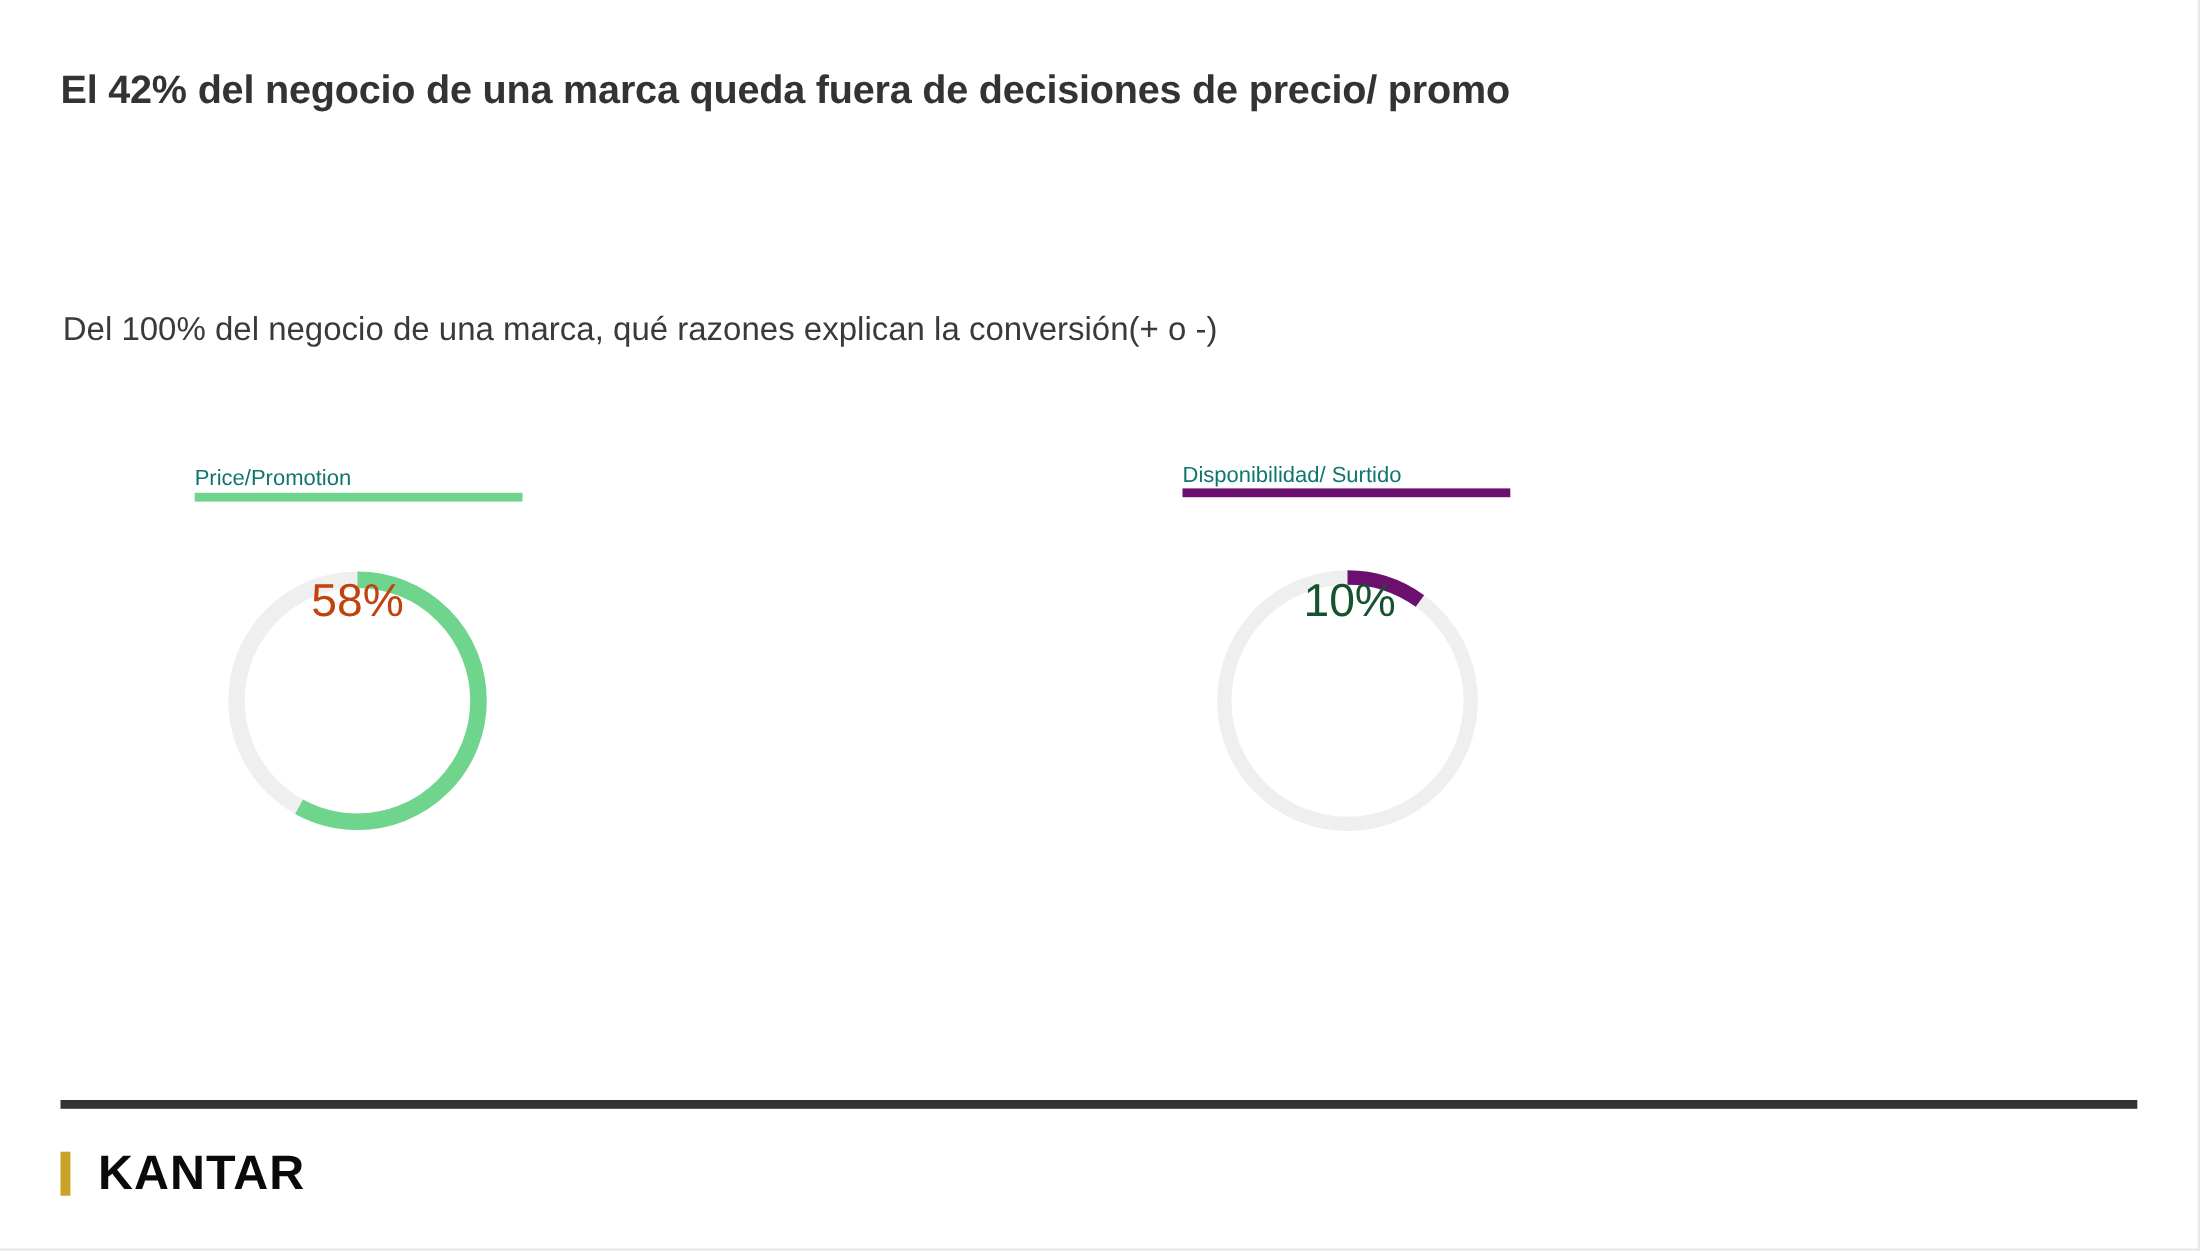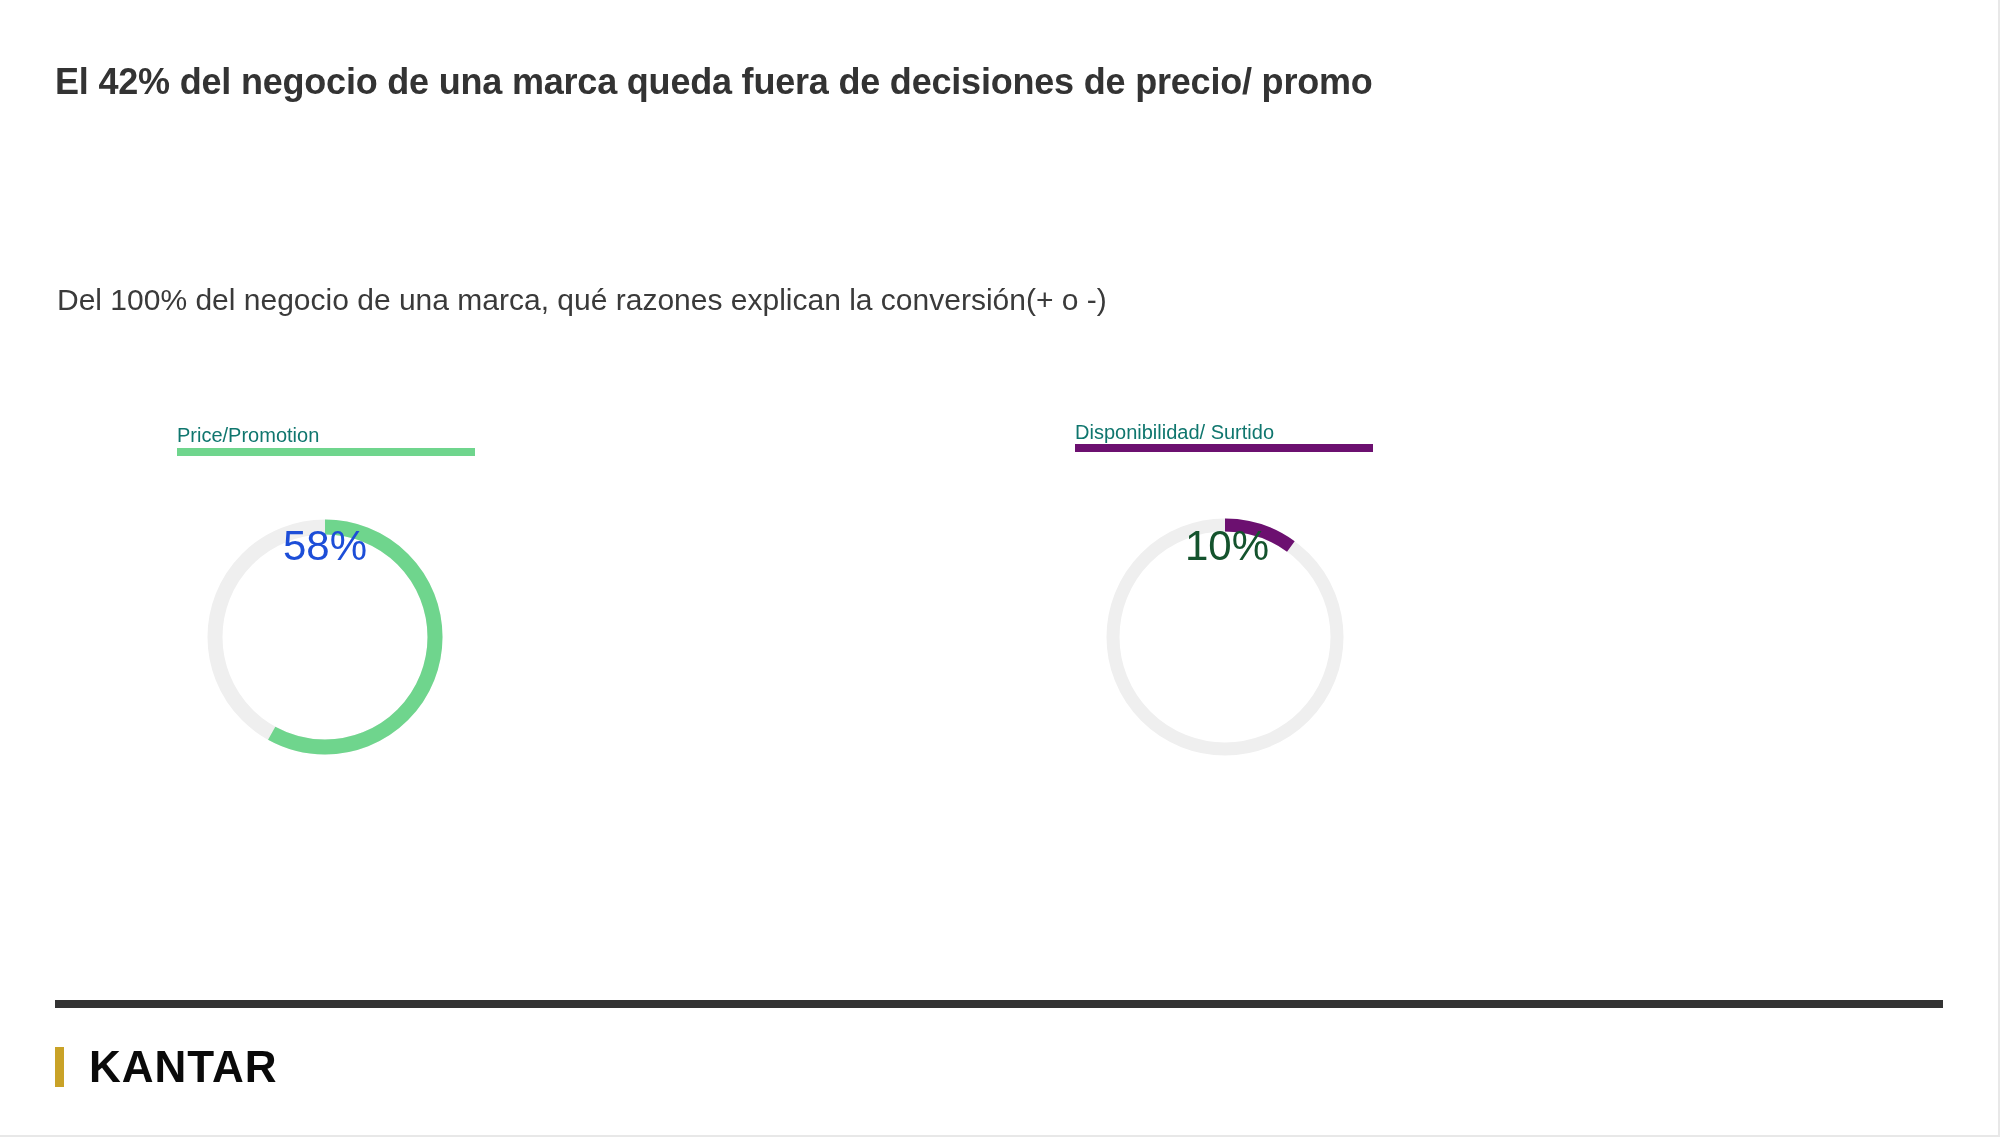"58%" div.donut-value { color: #1d4ed8 -> #c2410c }
